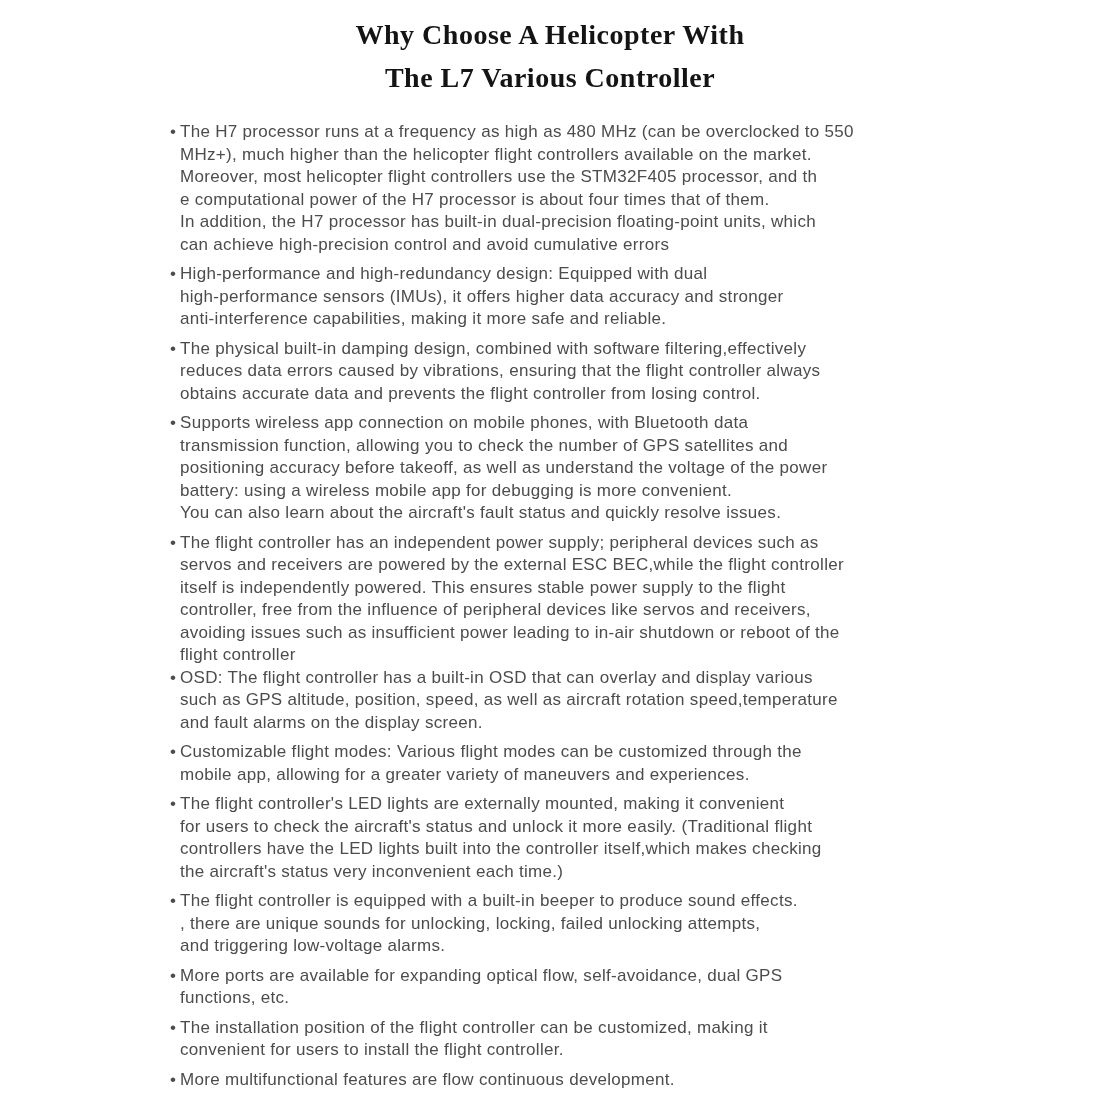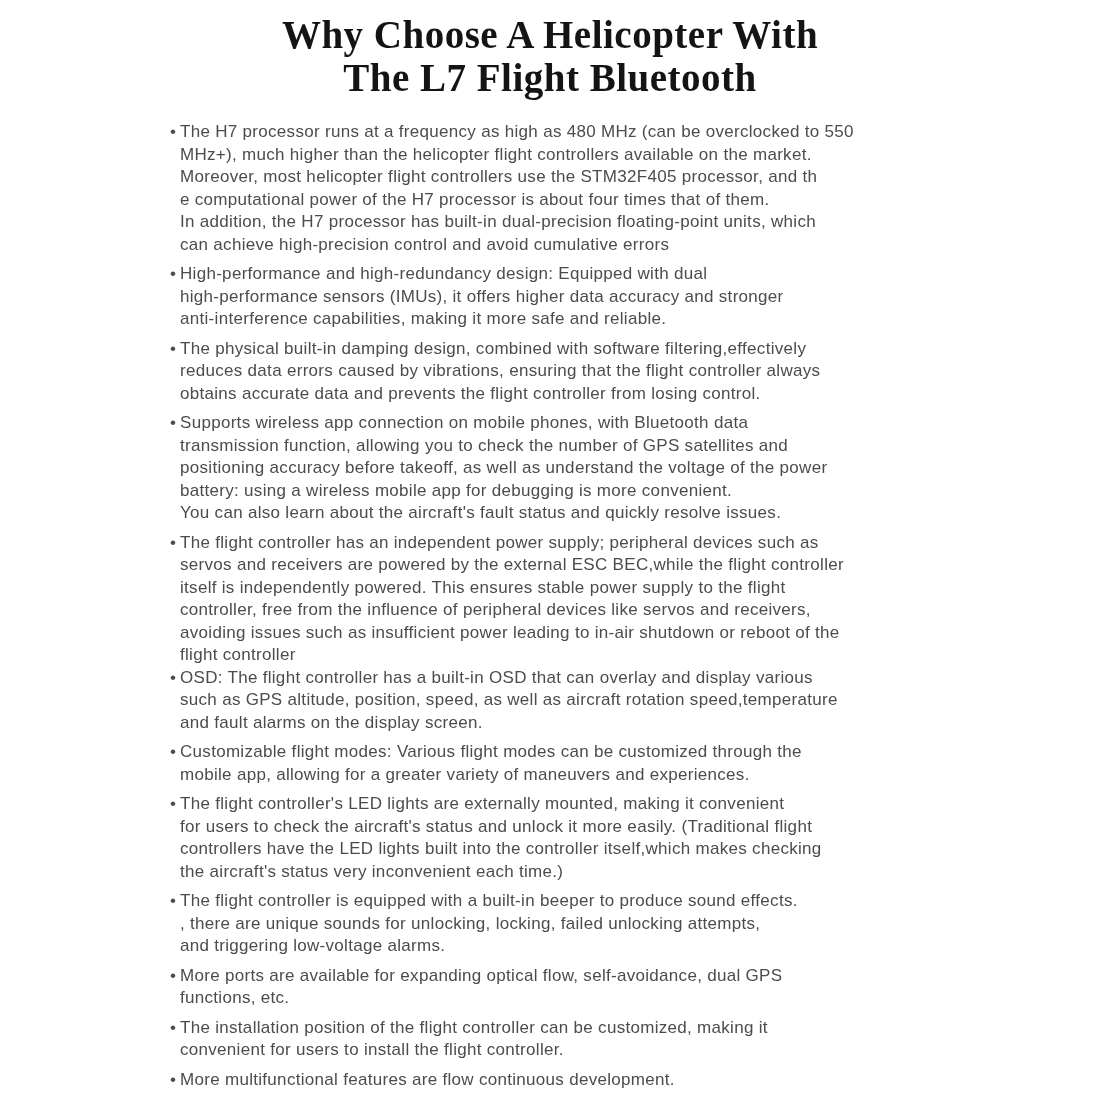"Why Choose A Helicopter With" .title { font-size: 39px -> 28px }
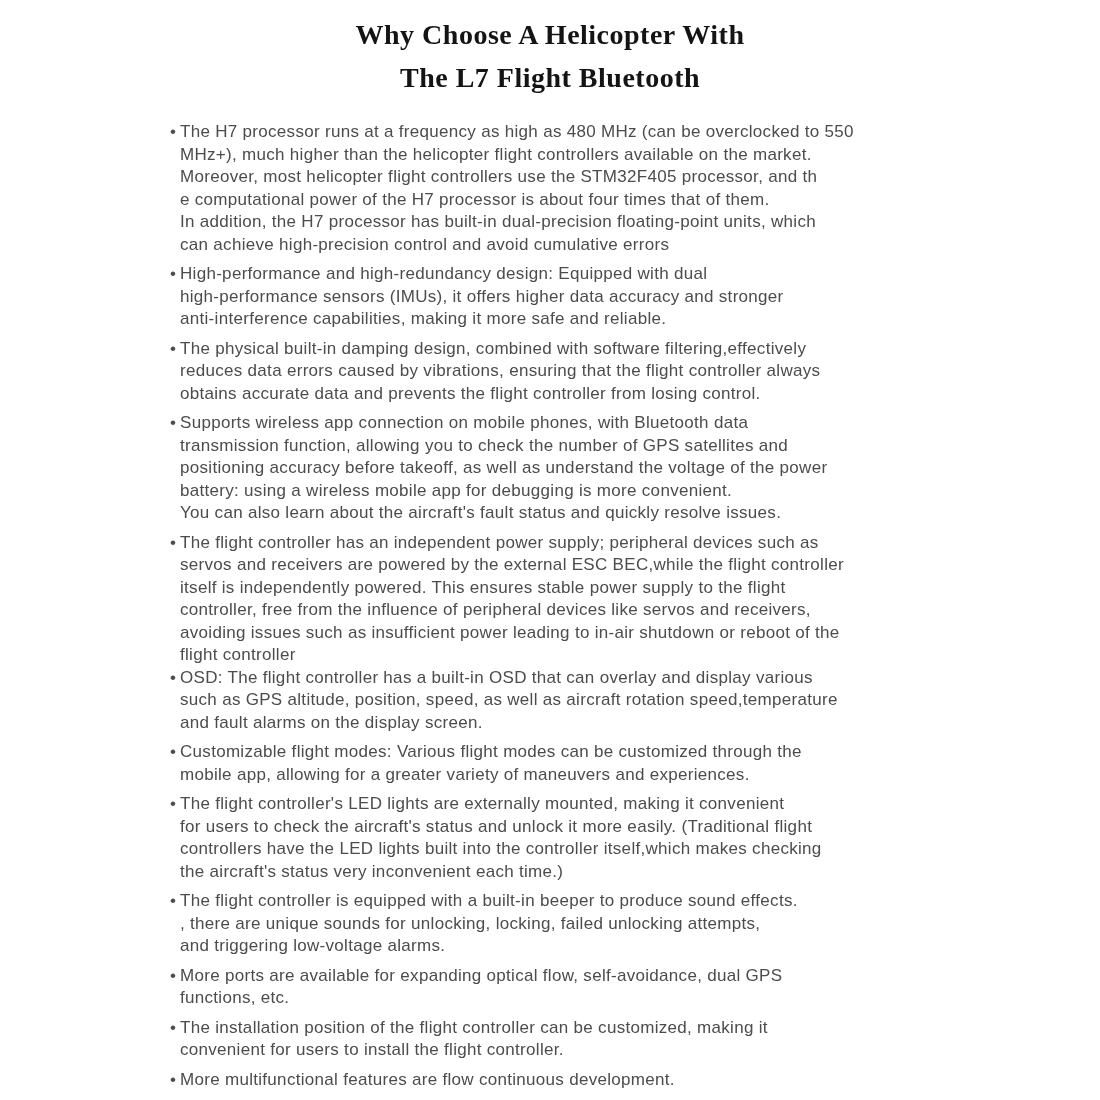"The L7 Flight Bluetooth" span.title-line { text: Flight Bluetooth -> Various Controller }
